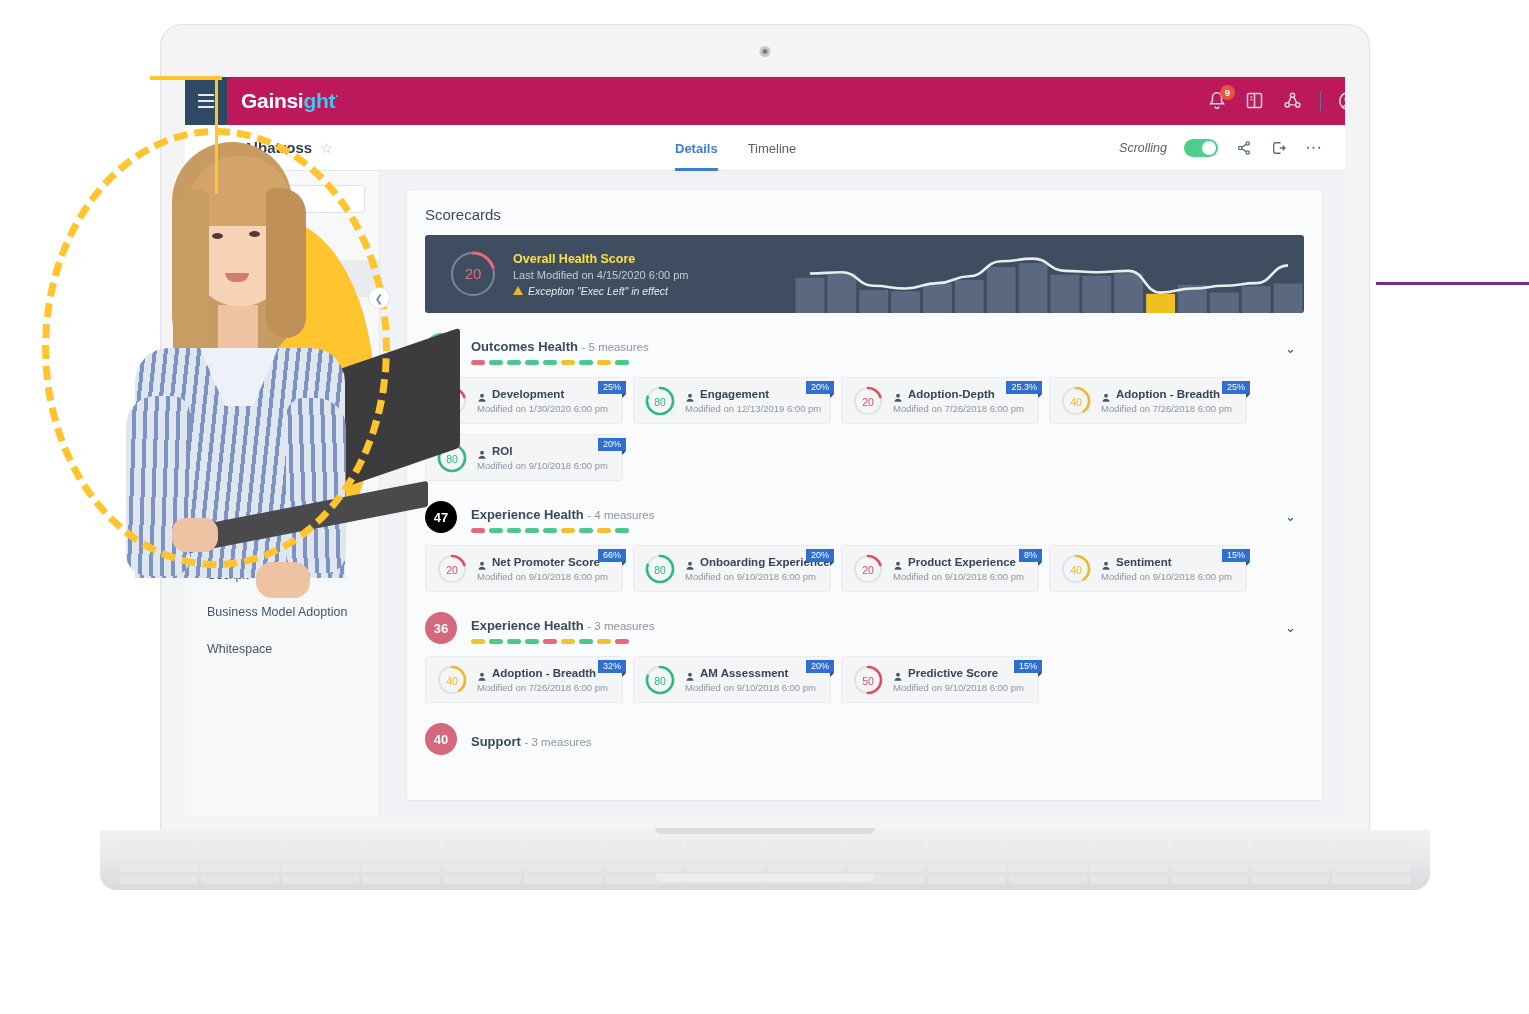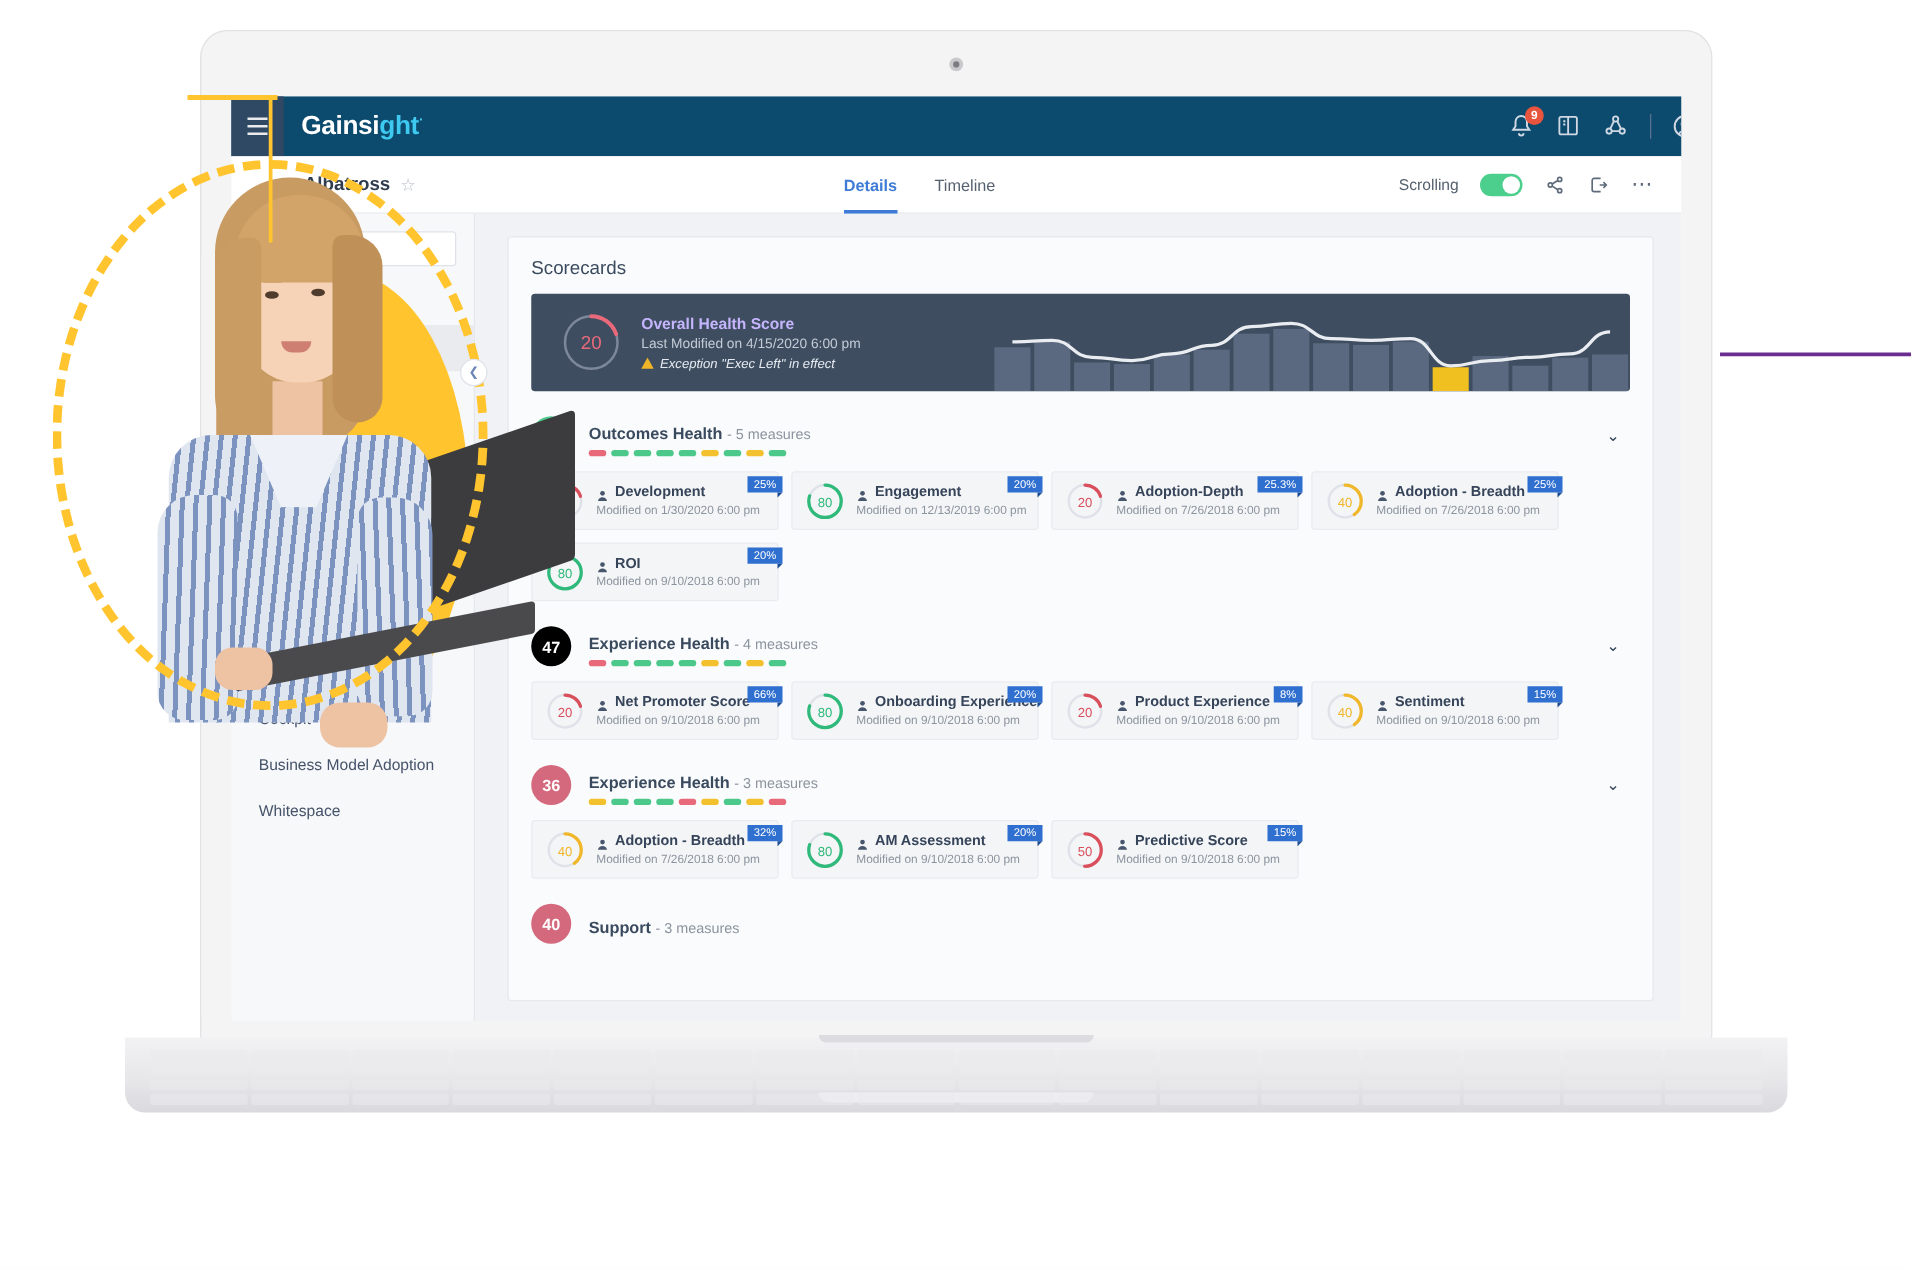"Gainsight·" .topbar { background: #0c4a6e -> #be185d }
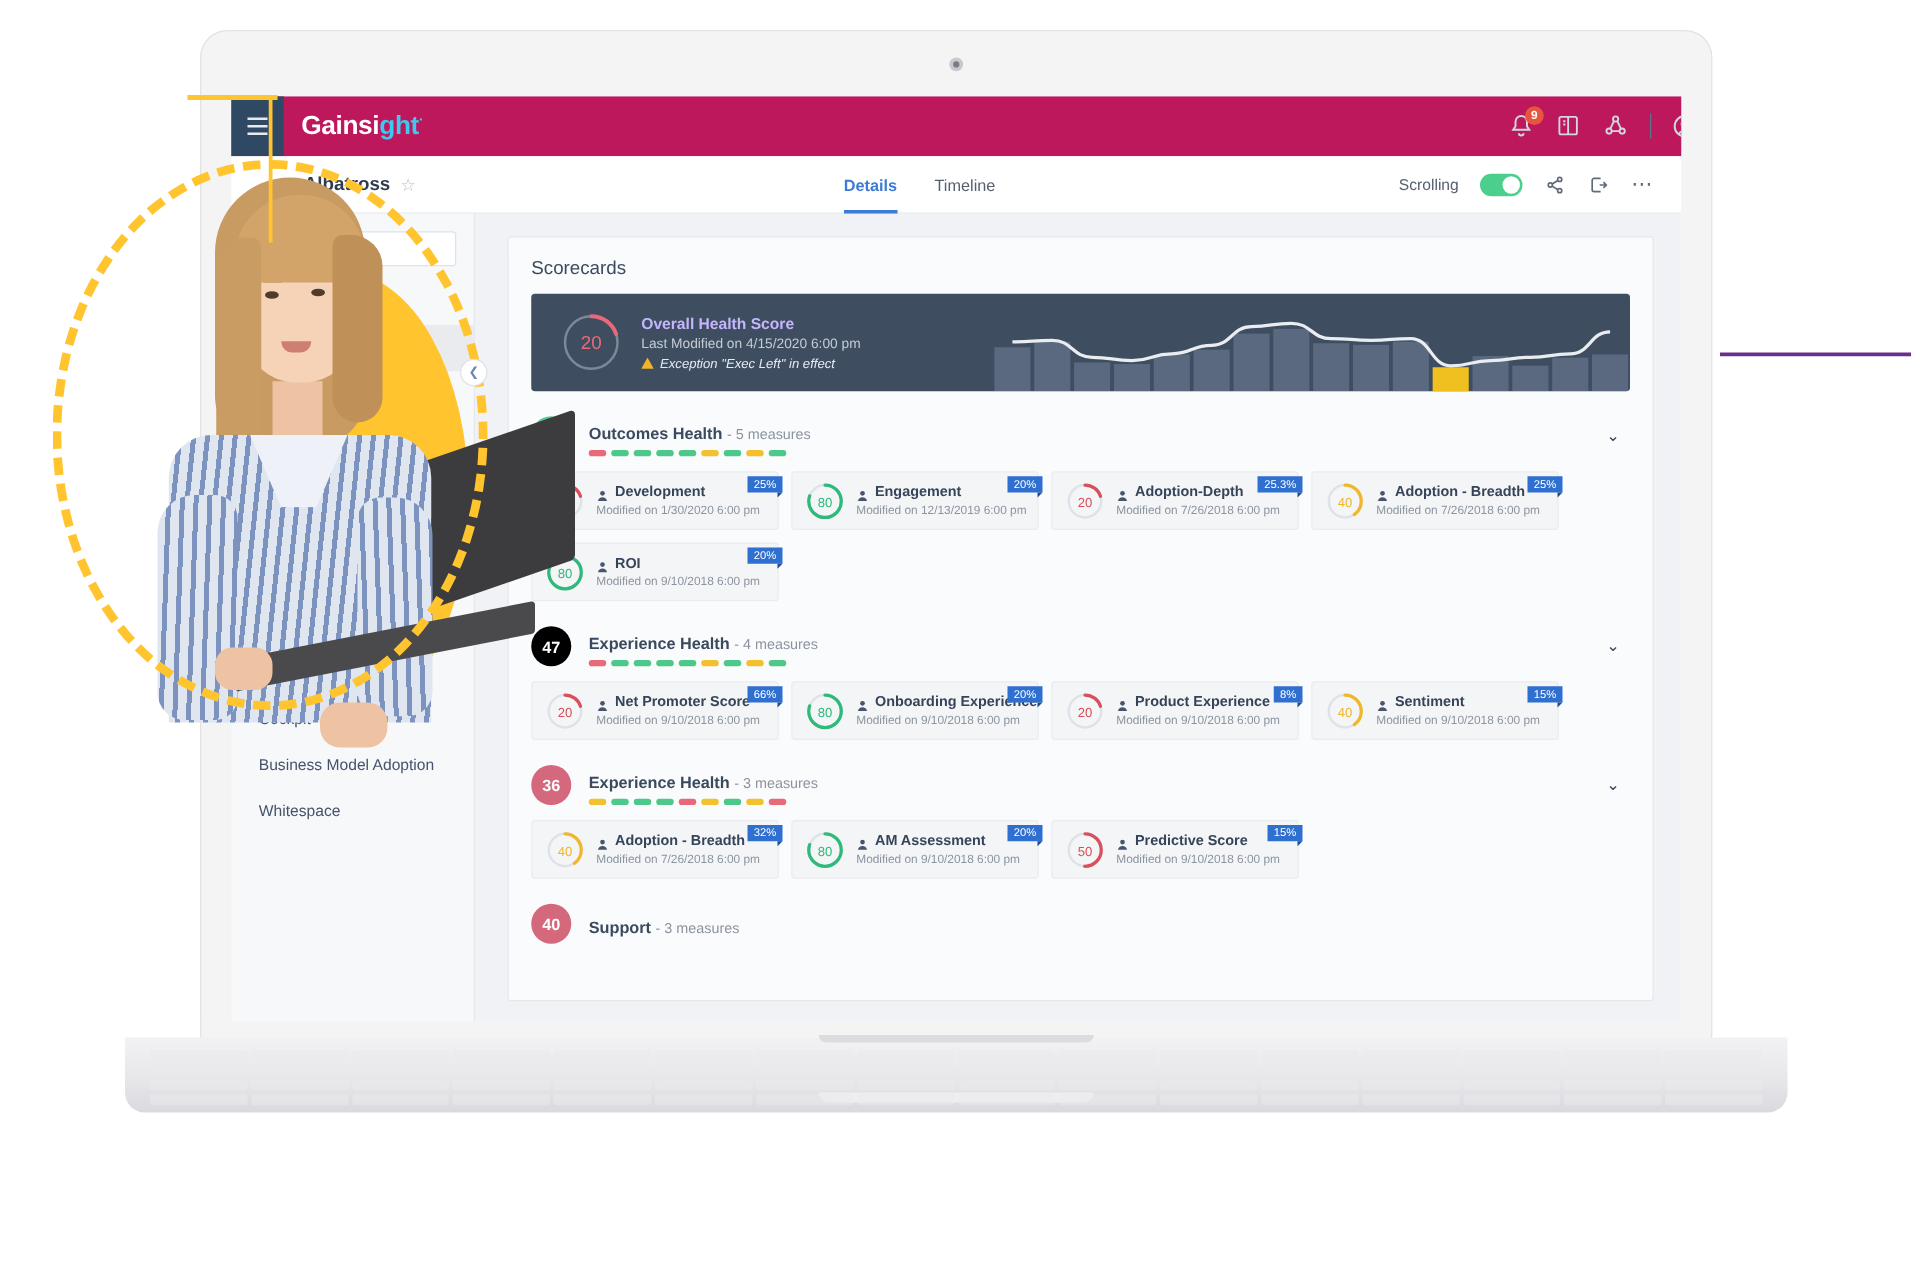"Scrolling" .scroll-lbl { font-style: none -> italic }
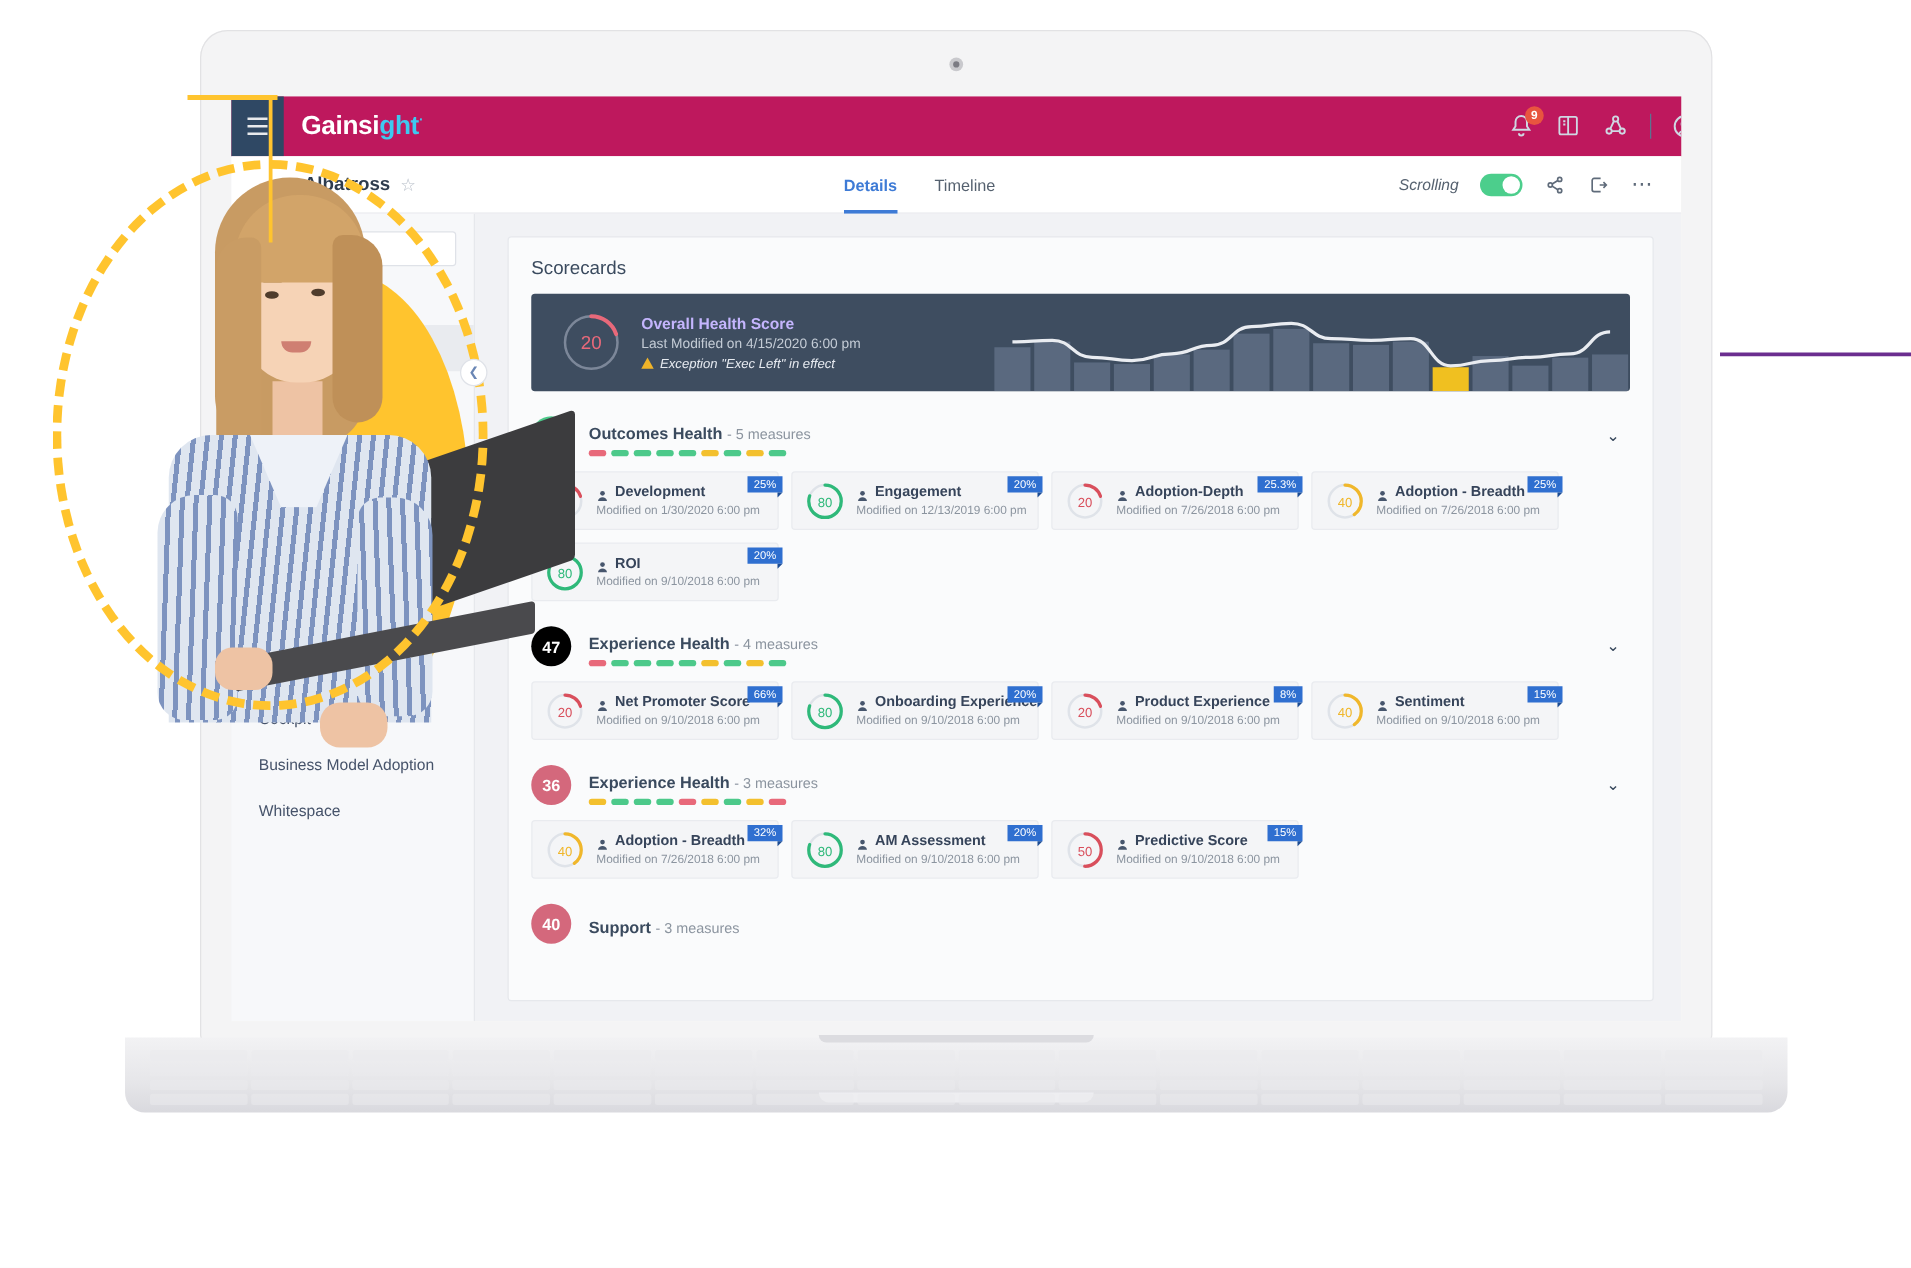"Overall Health Score" .ohs-t1 { color: #c4b5fd -> #fde047 }
